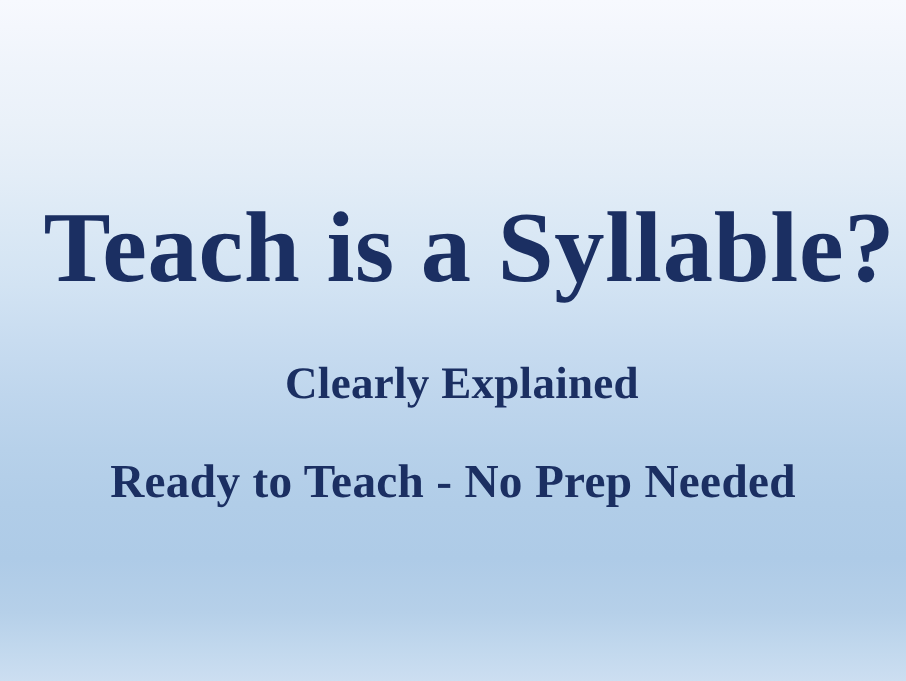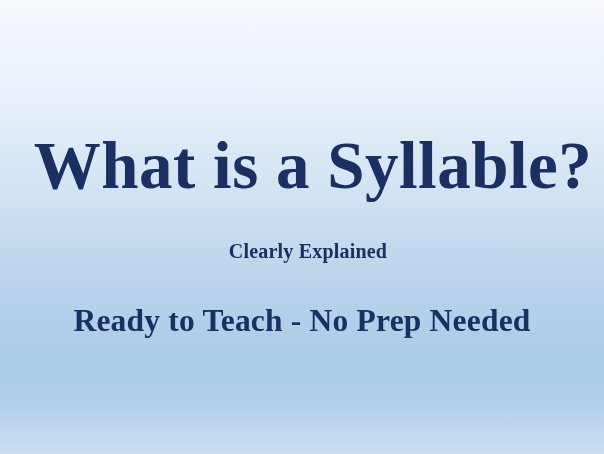"What is a Syllable?" div.line { text: What -> Teach }
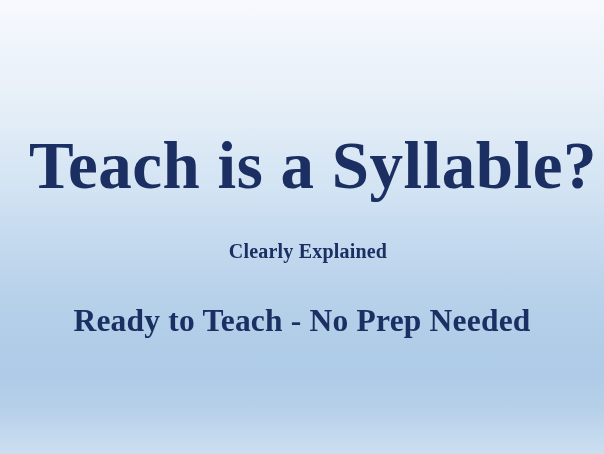"Clearly Explained" .subtitle-line { font-size: 20px -> 30px }
